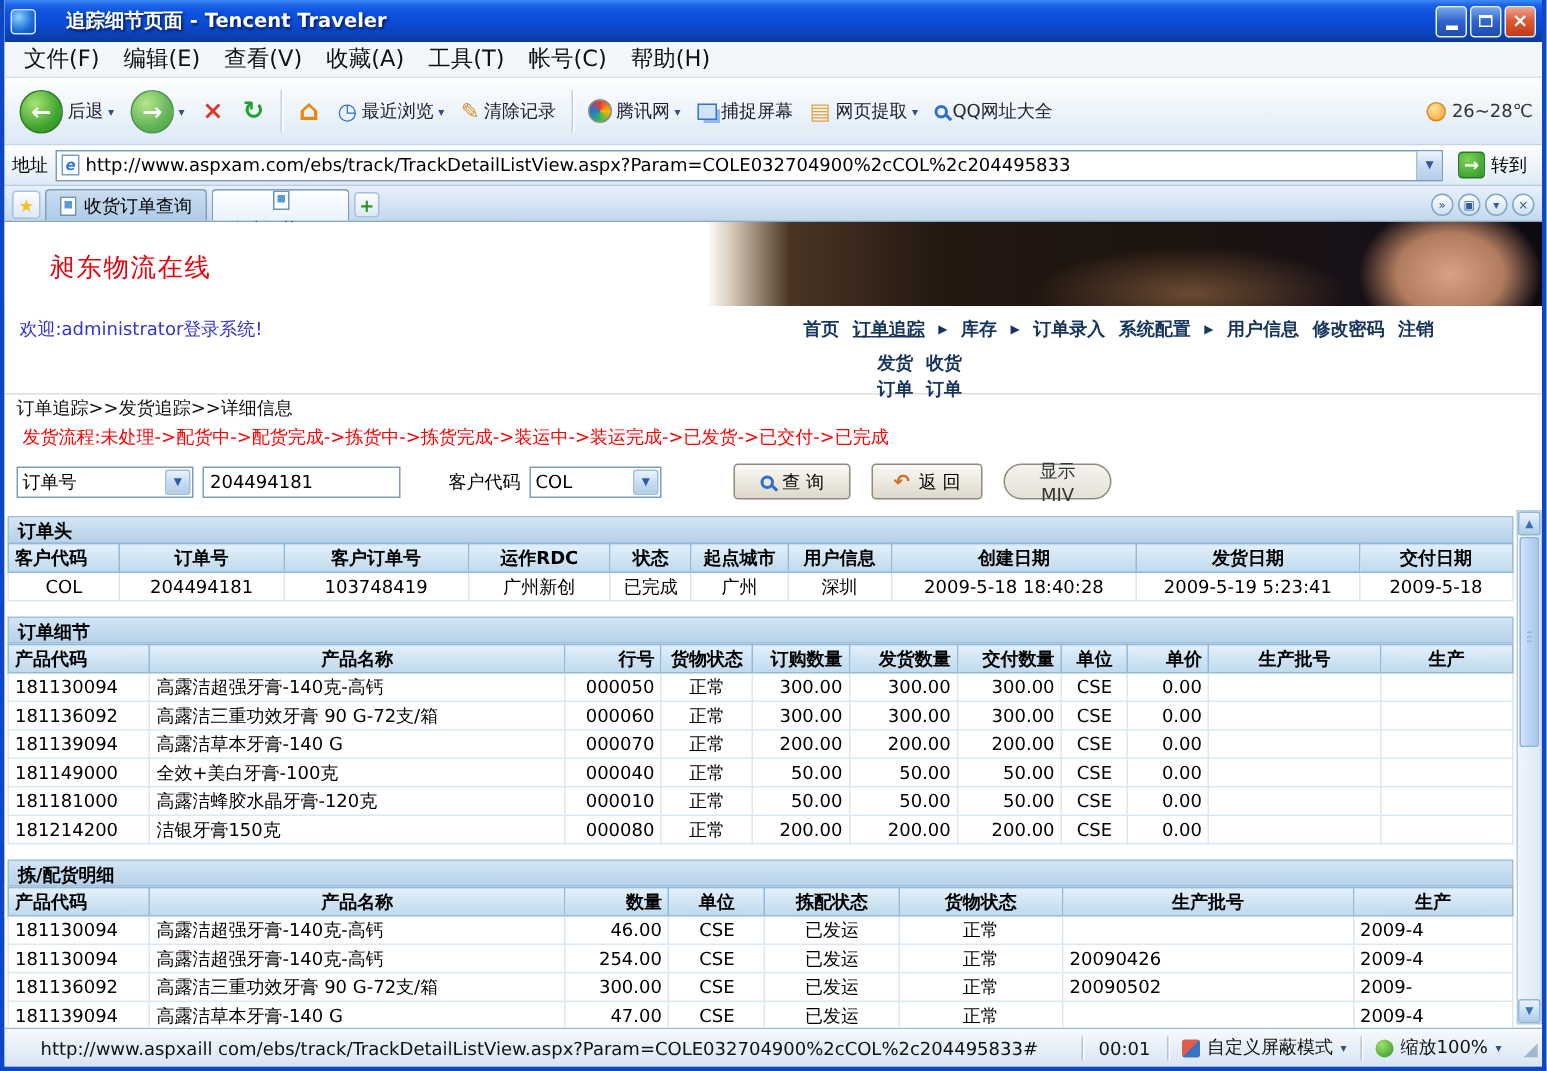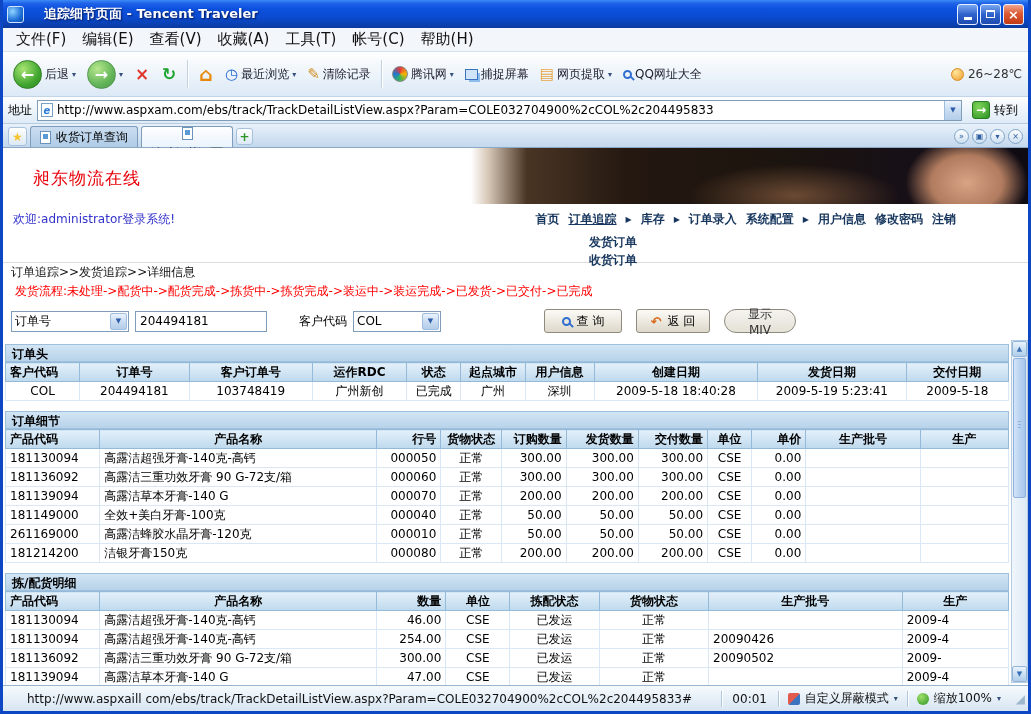"发货订单" .subnav { flex-direction: column -> none }
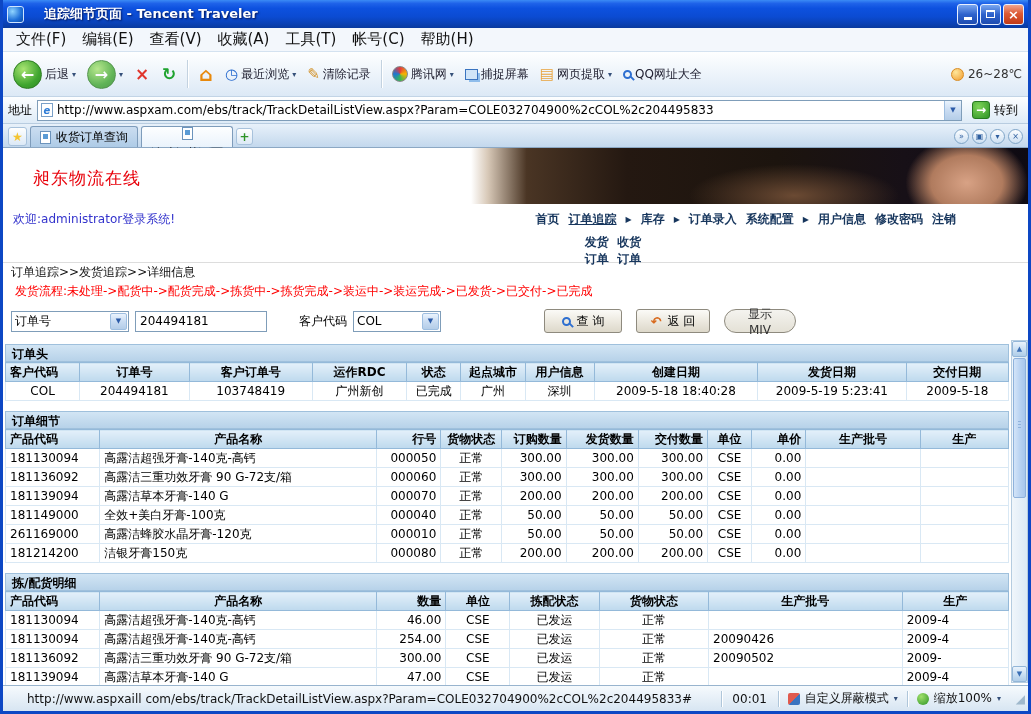"查 询" .btn-search { margin-left: 103px -> 48px }
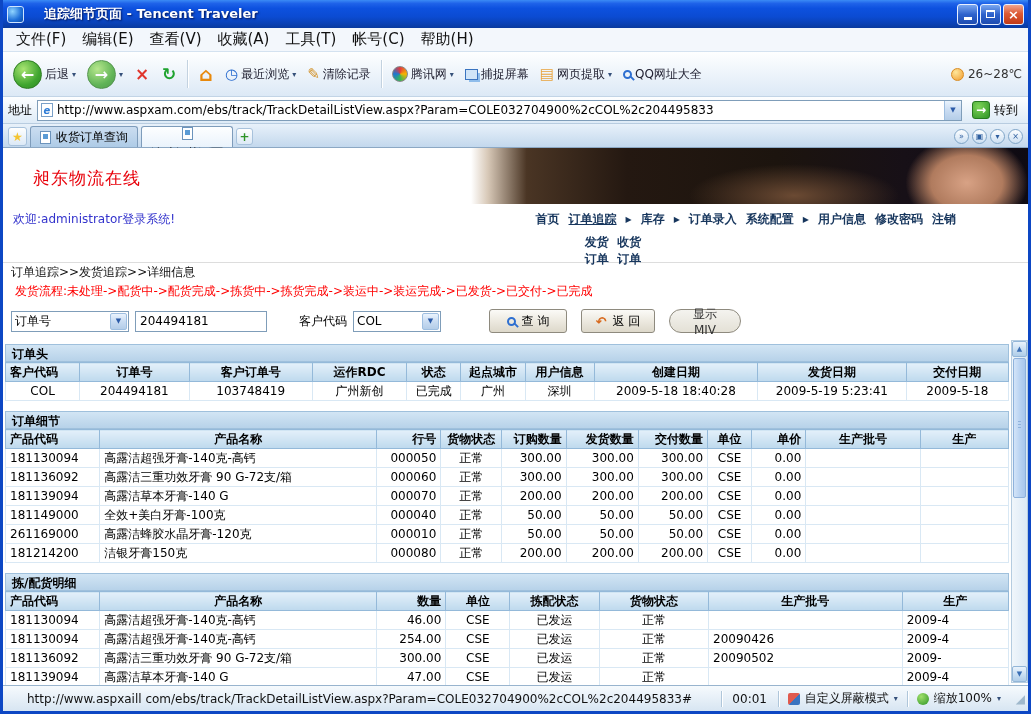"261169000" td { text: 261169000 -> 181181000 }
